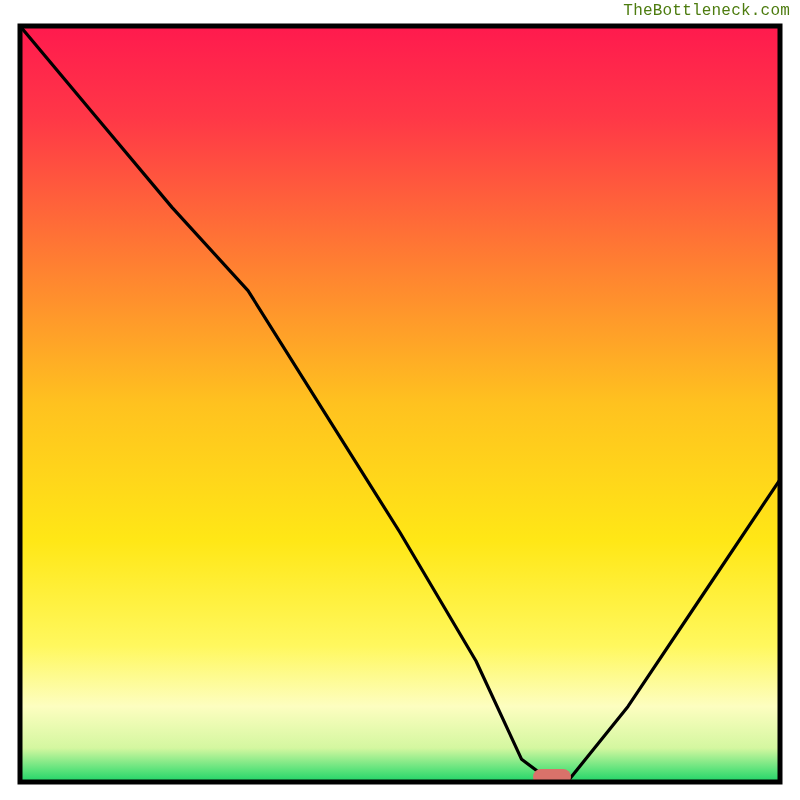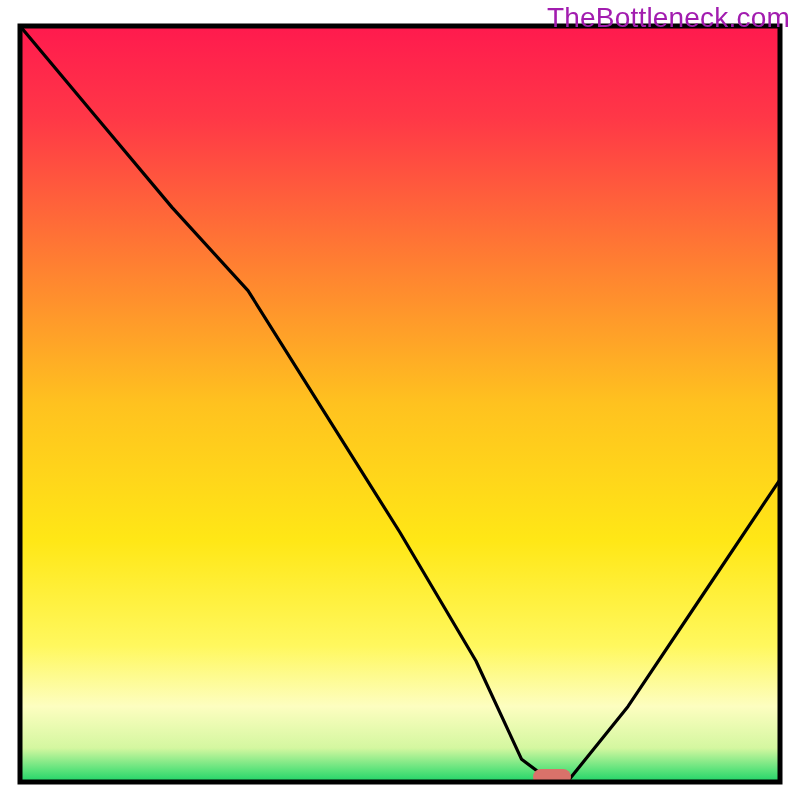"TheBottleneck.com" .watermark { color: #a21caf -> #4d7c0f; font-family: none -> Liberation Mono, monospace; font-size: 28px -> 16px }
